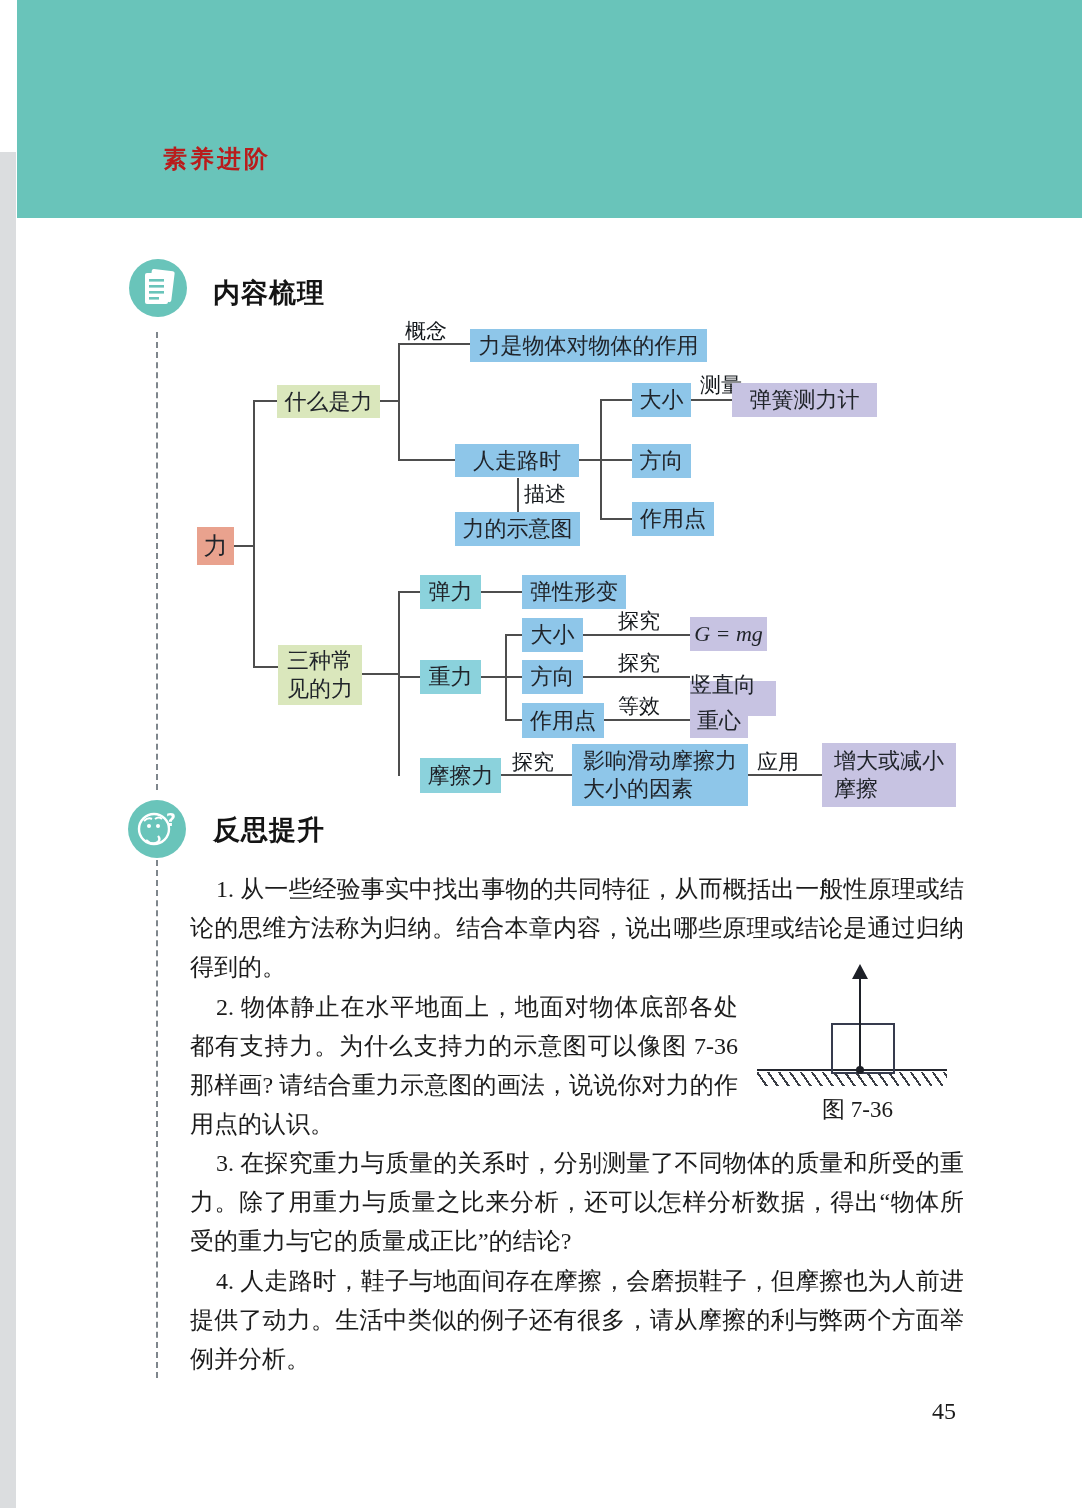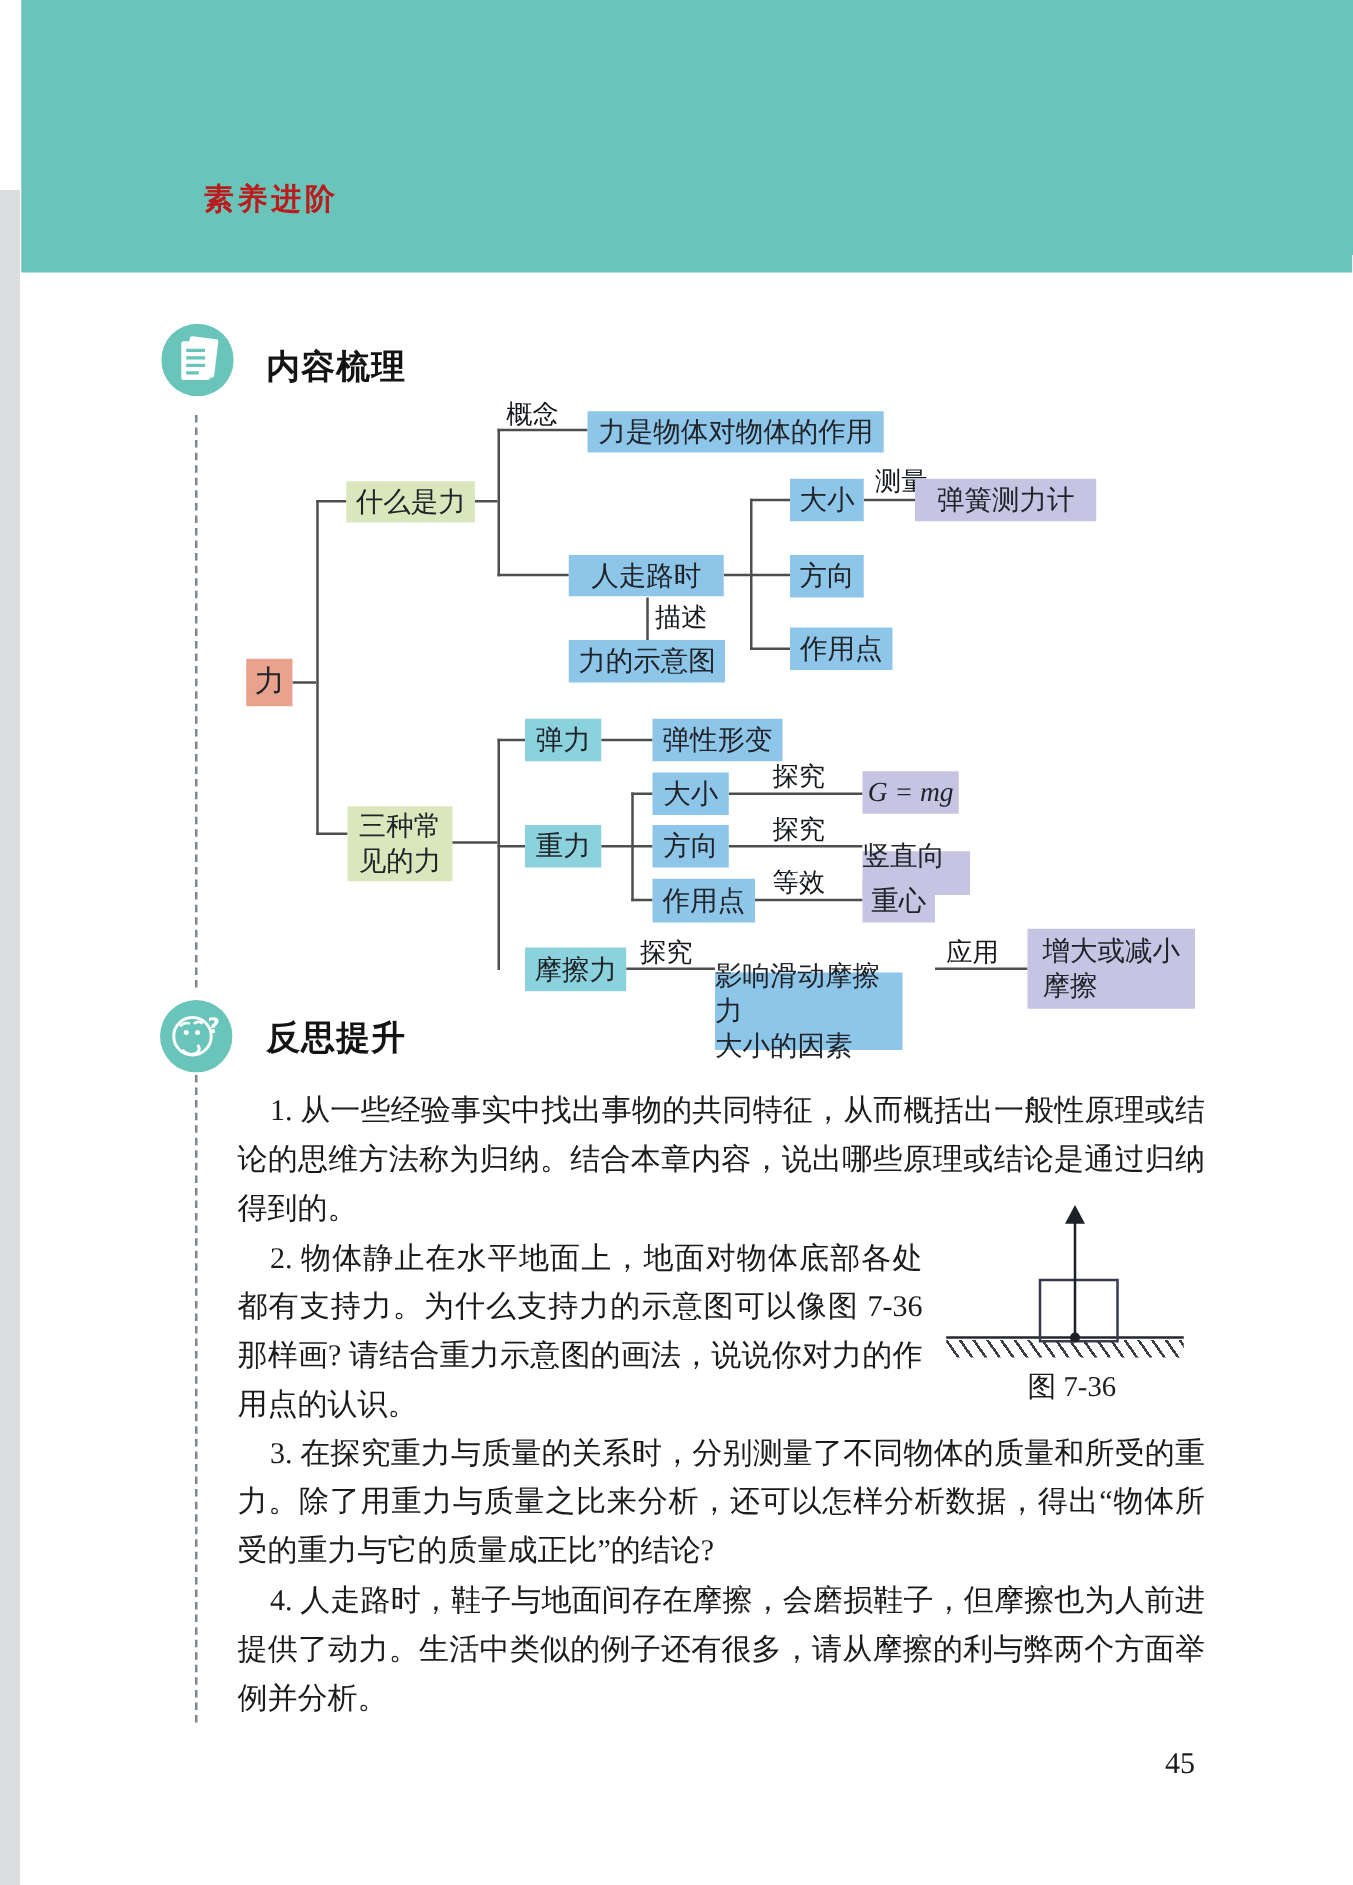"影响滑动摩擦力" div.node { margin-top: 34px -> none; width: 150px -> 176px }
